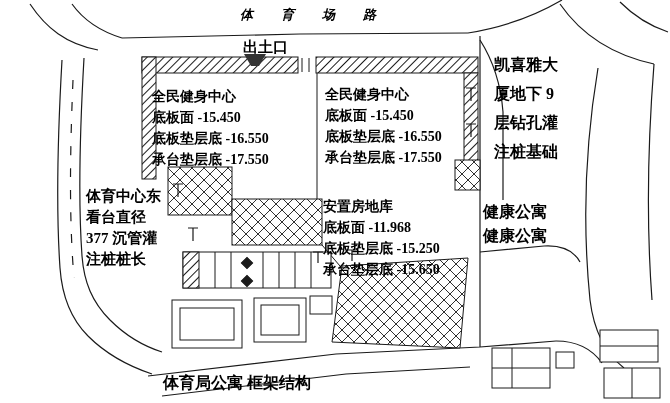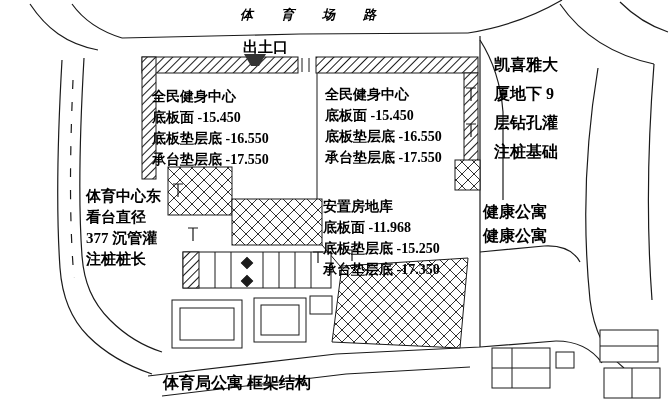"承台垫层底 -17.350" div { text: -17.350 -> -15.650 }
